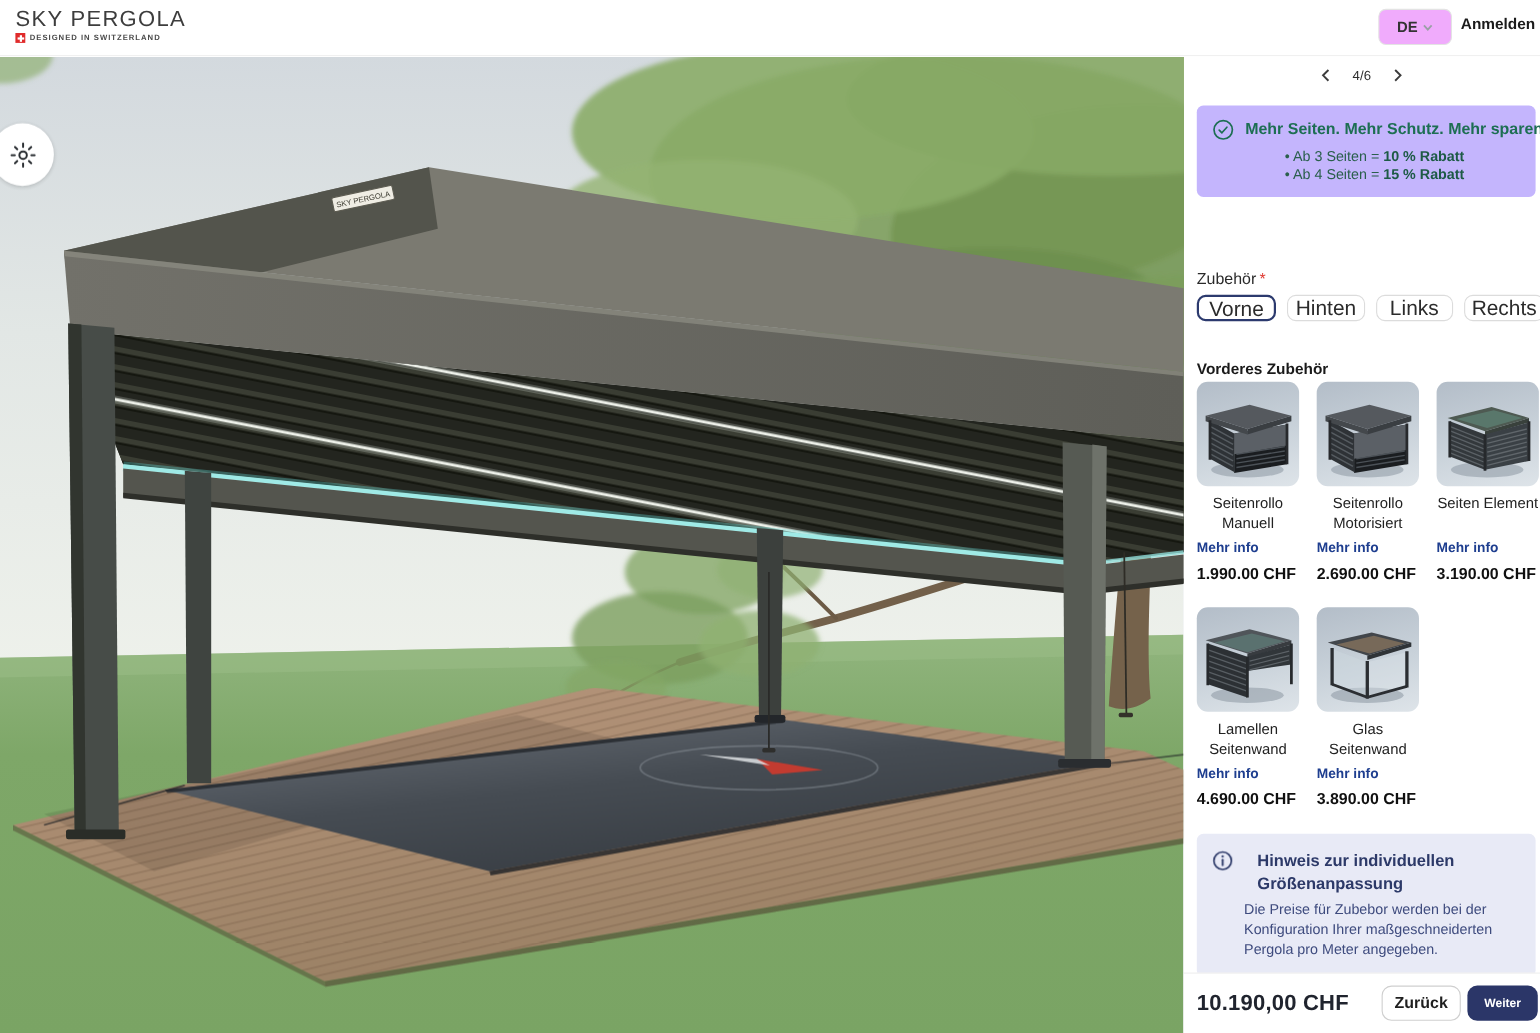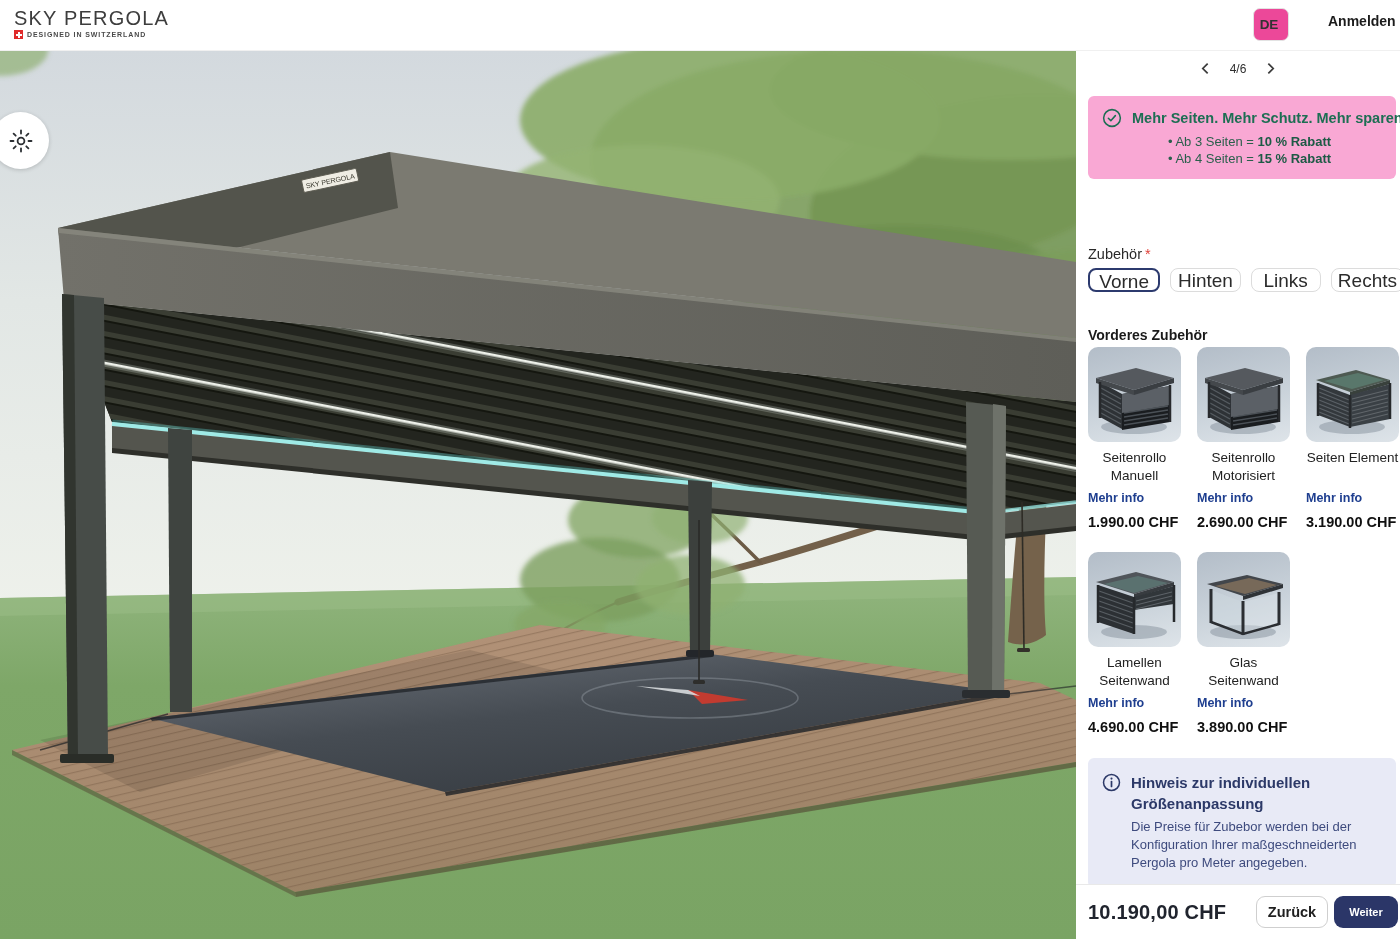"DE" .lang-btn { background: #ec4899 -> #f0abfc; width: 36px -> 67px }
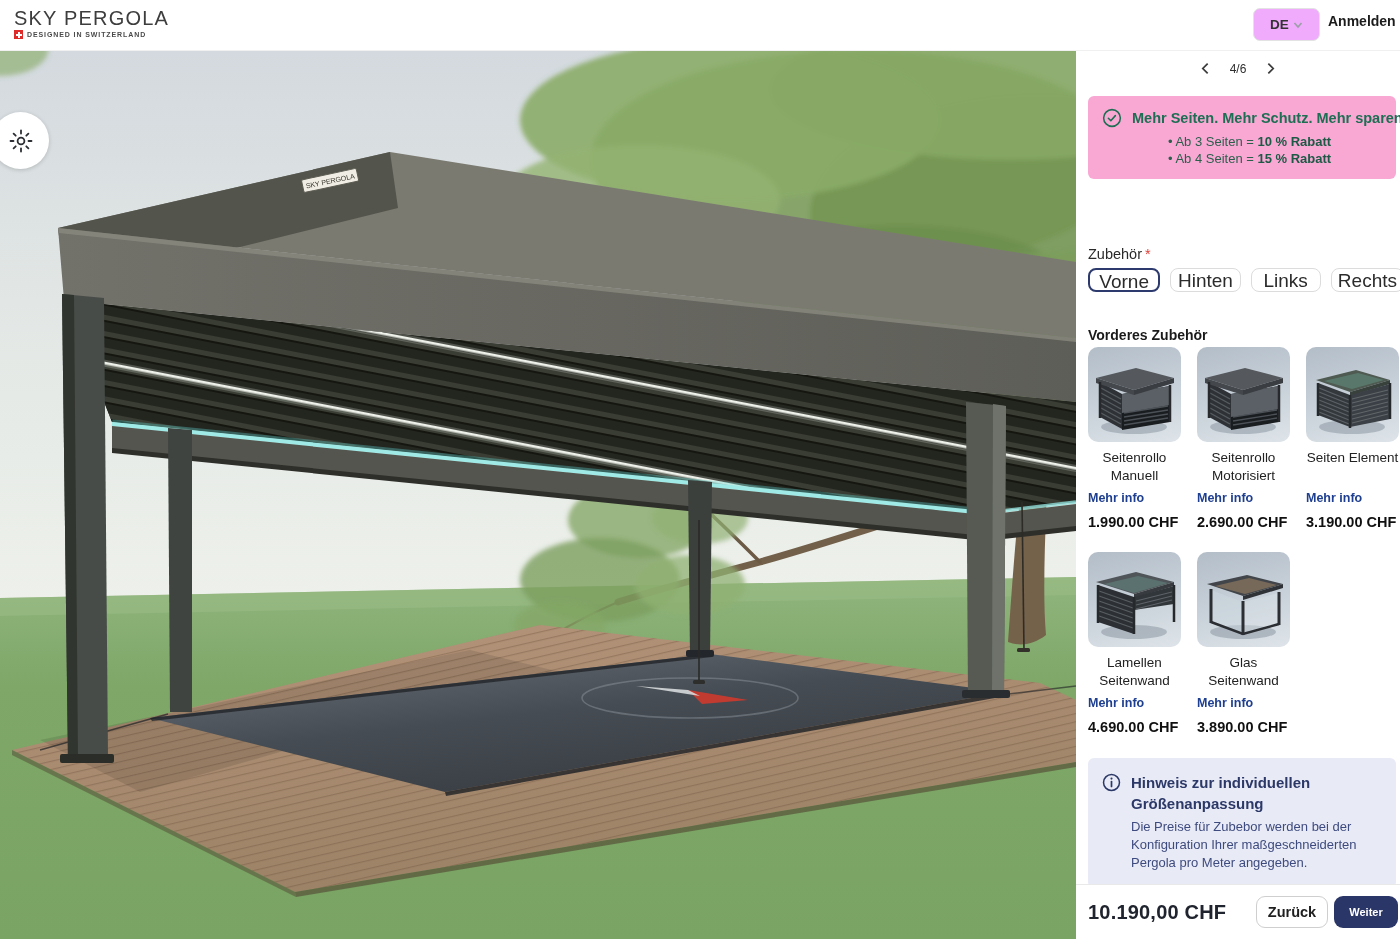"Mehr Seiten. Mehr Schutz. Mehr" .promo { background: #f9a8d4 -> #c4b5fd }
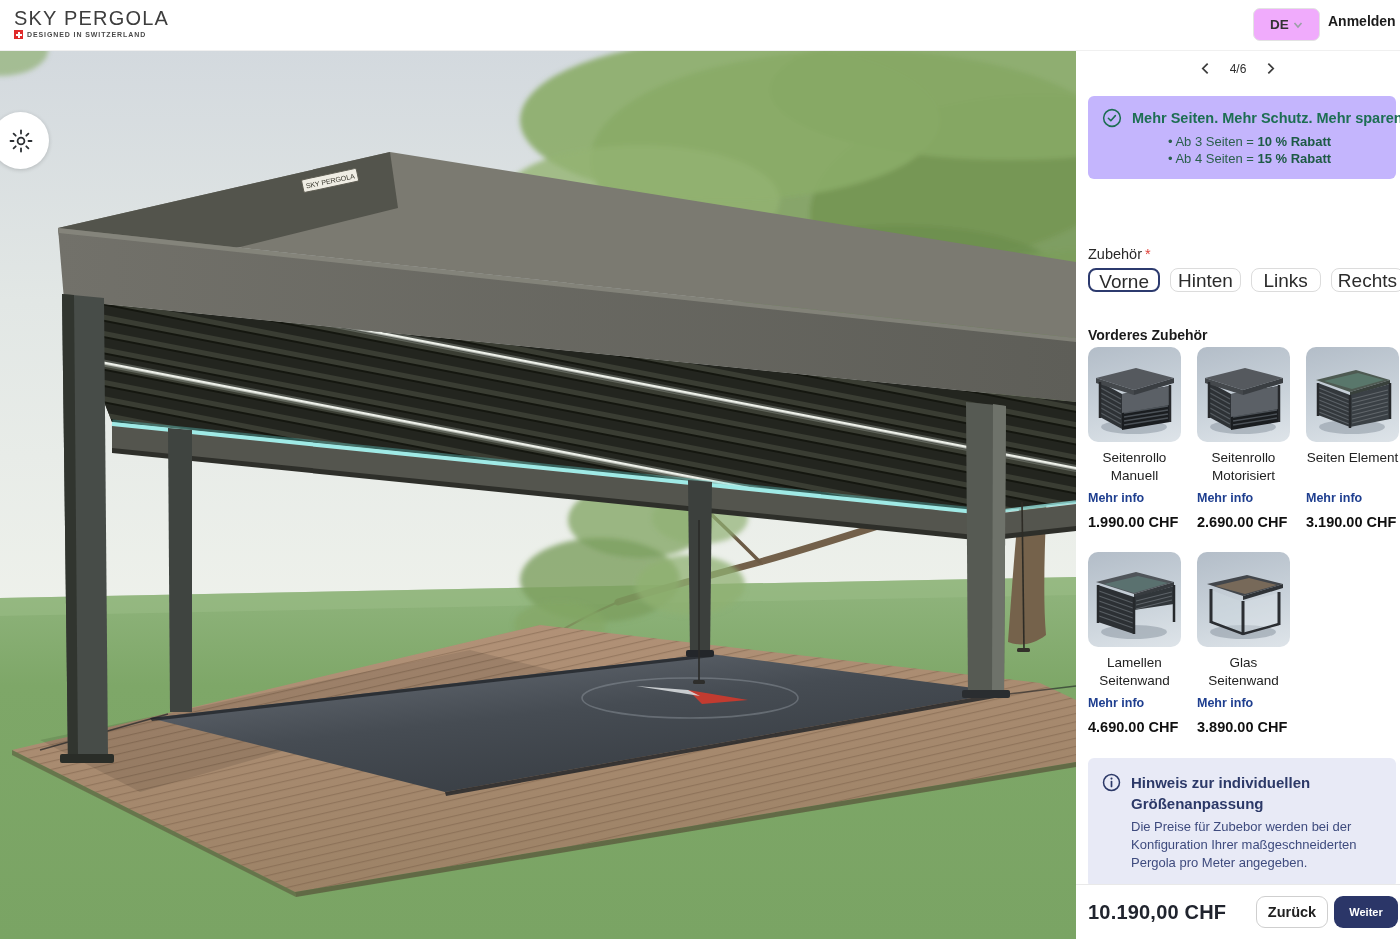"Hinweis zur individuellen" .notice-head { gap: 10px -> 22px }
